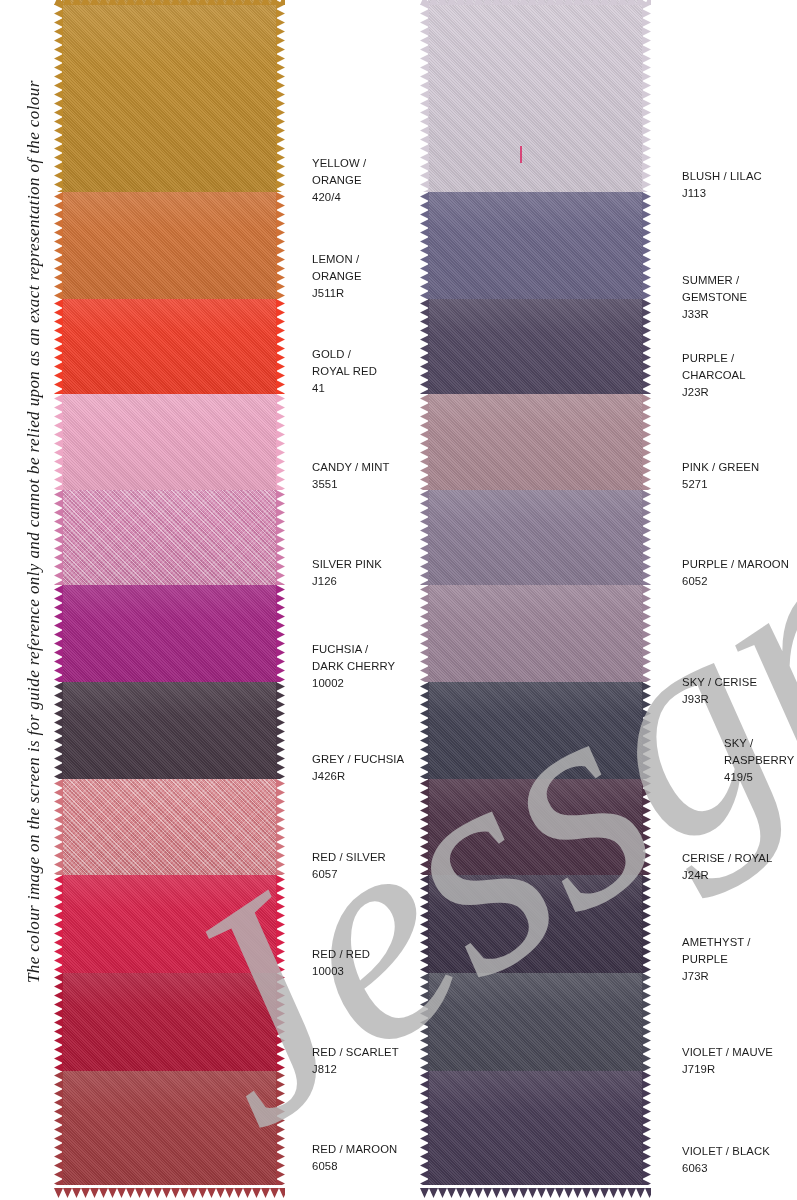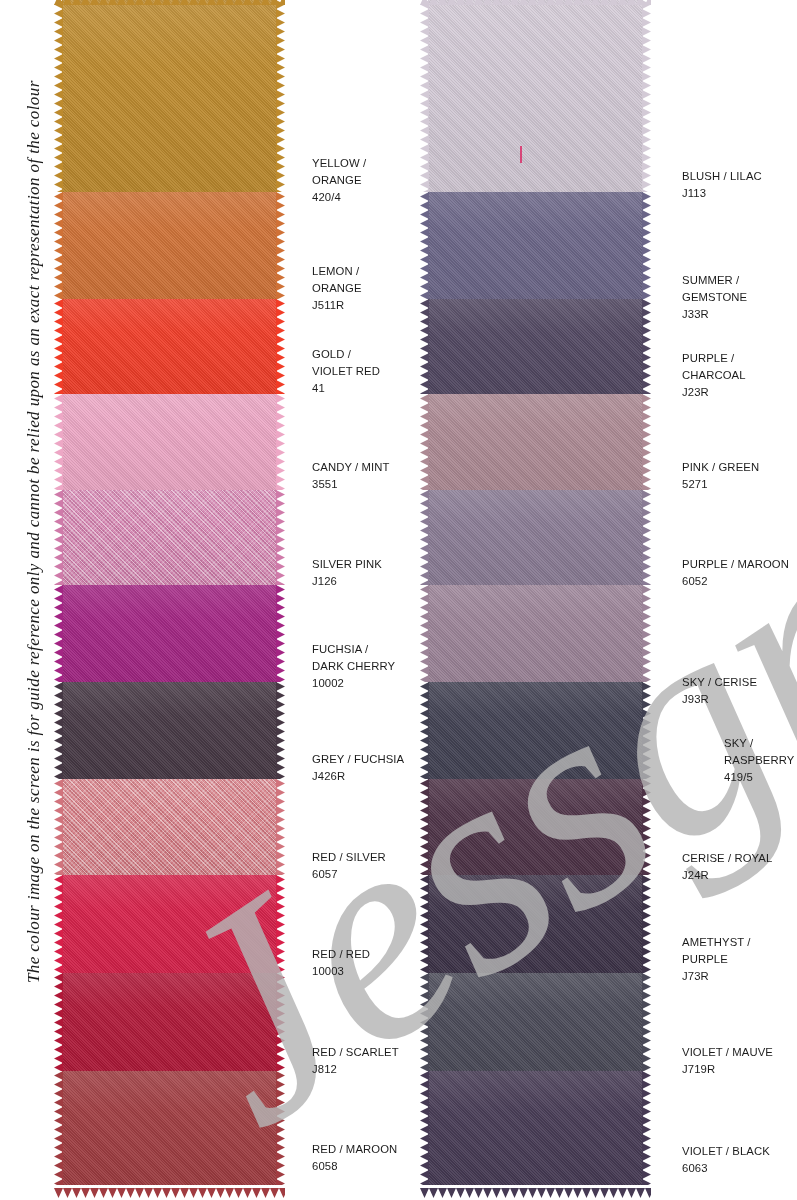"LEMON /" div.label { margin-top: 12px -> none }
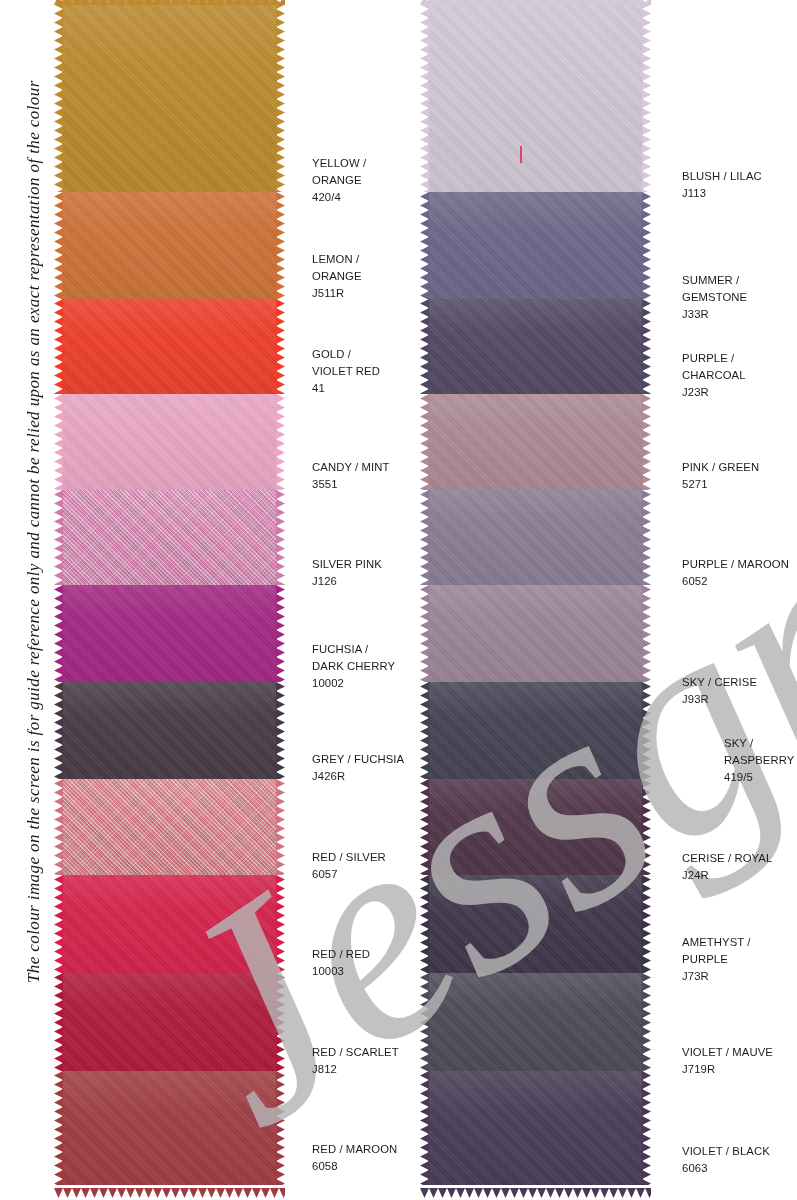"GOLD /" span { text: VIOLET -> ROYAL }
